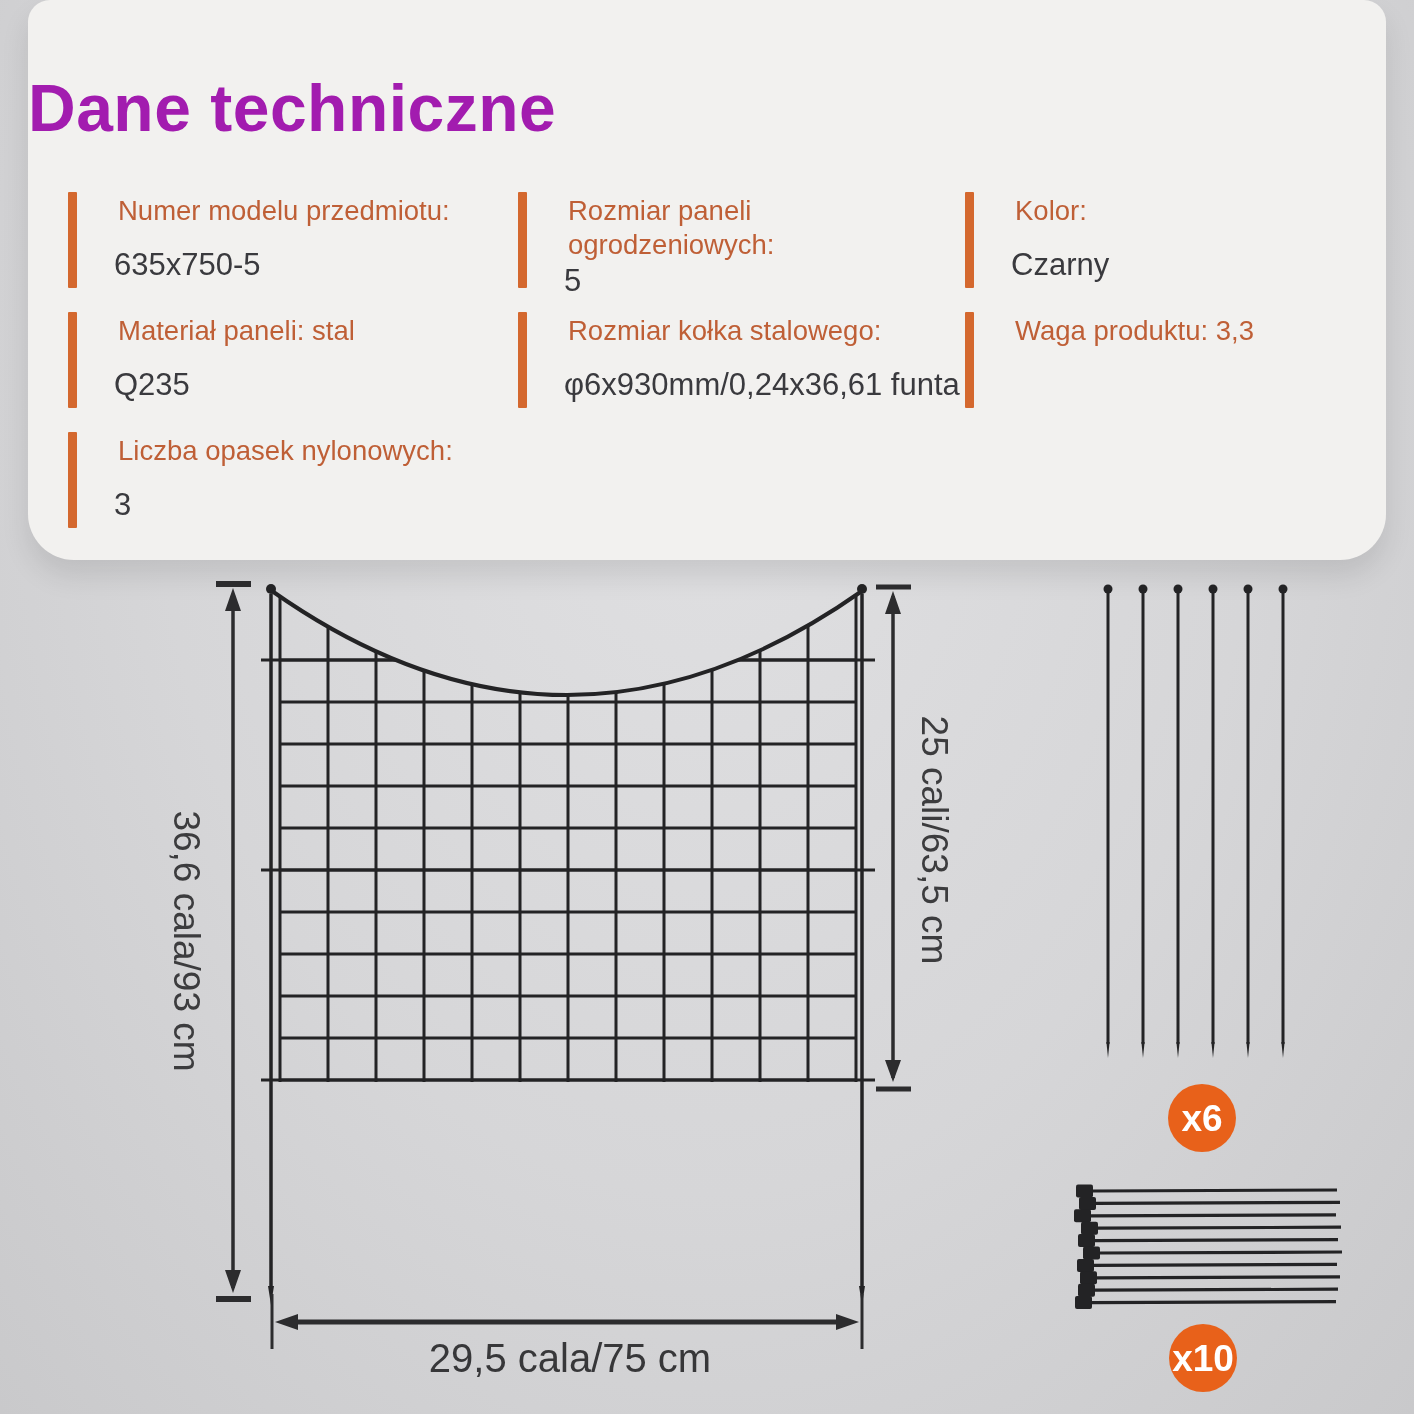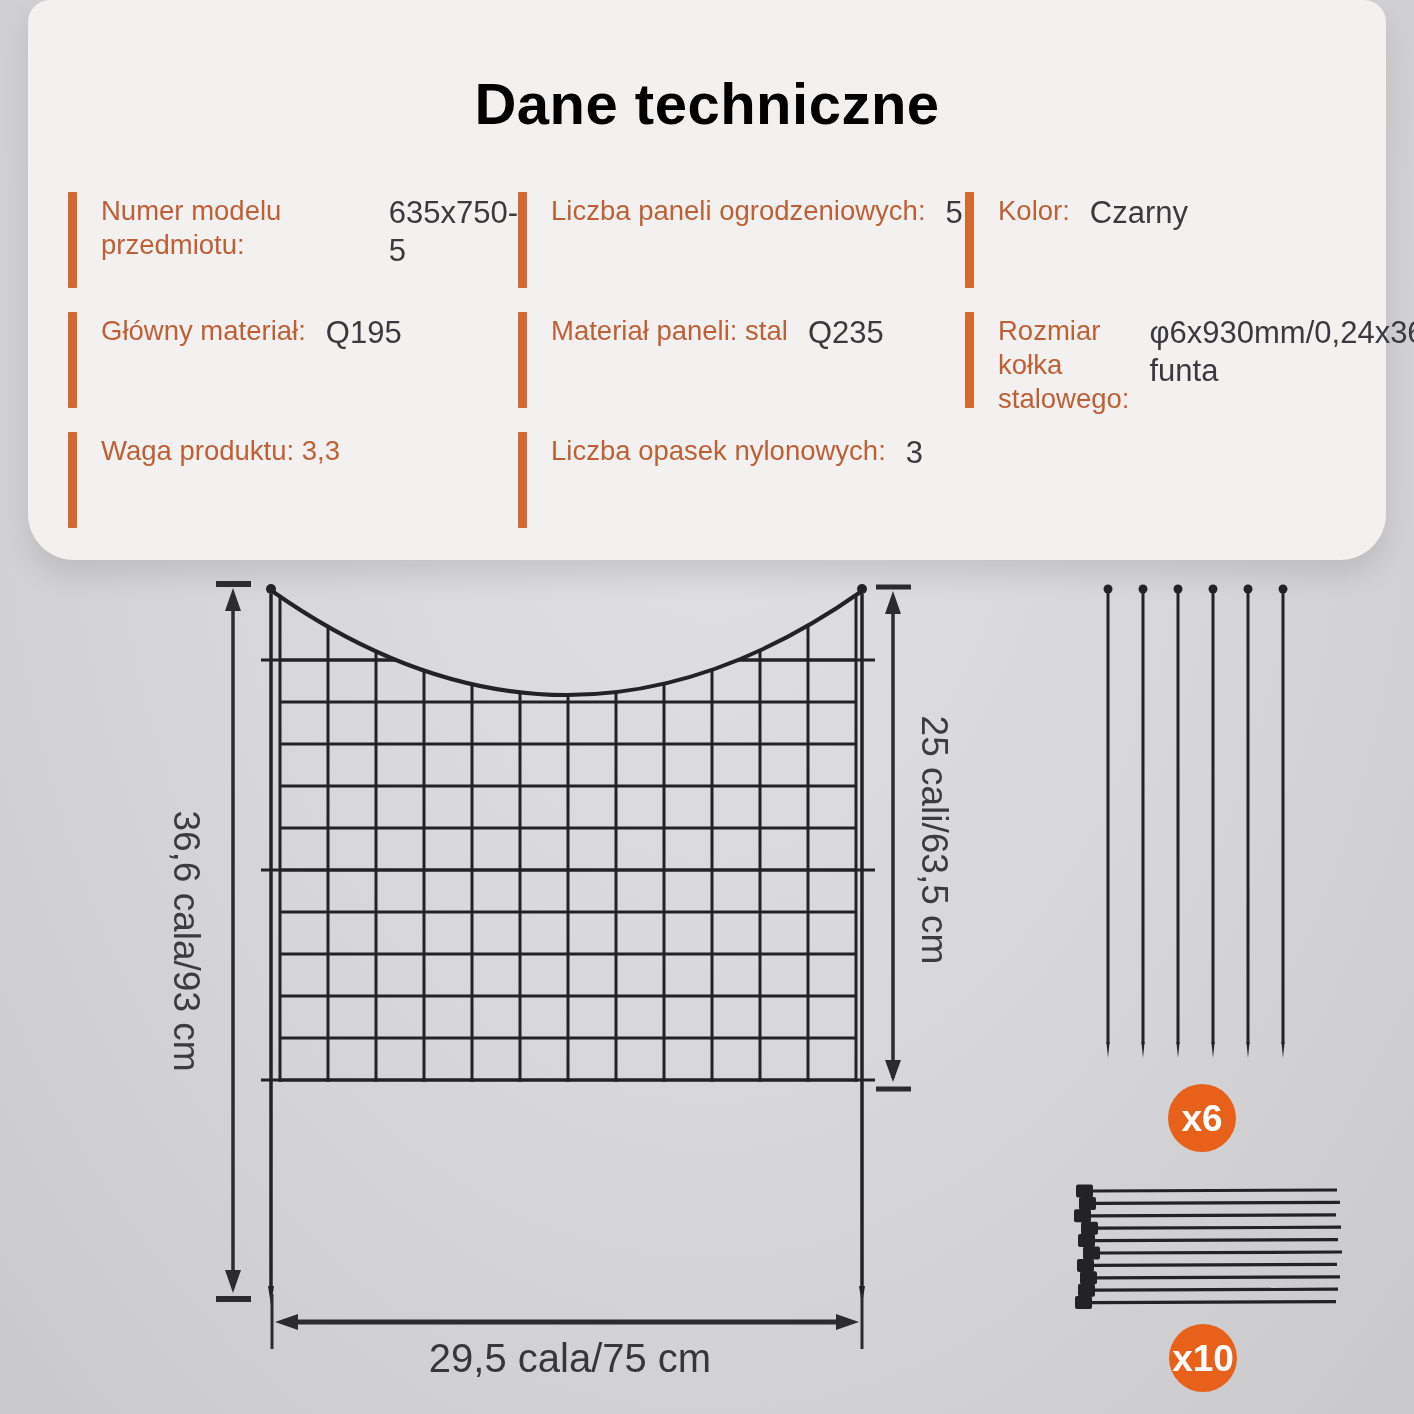"Dane techniczne" .title { color: #000000 -> #a21caf; font-size: 58px -> 66px; text-align: center -> left }
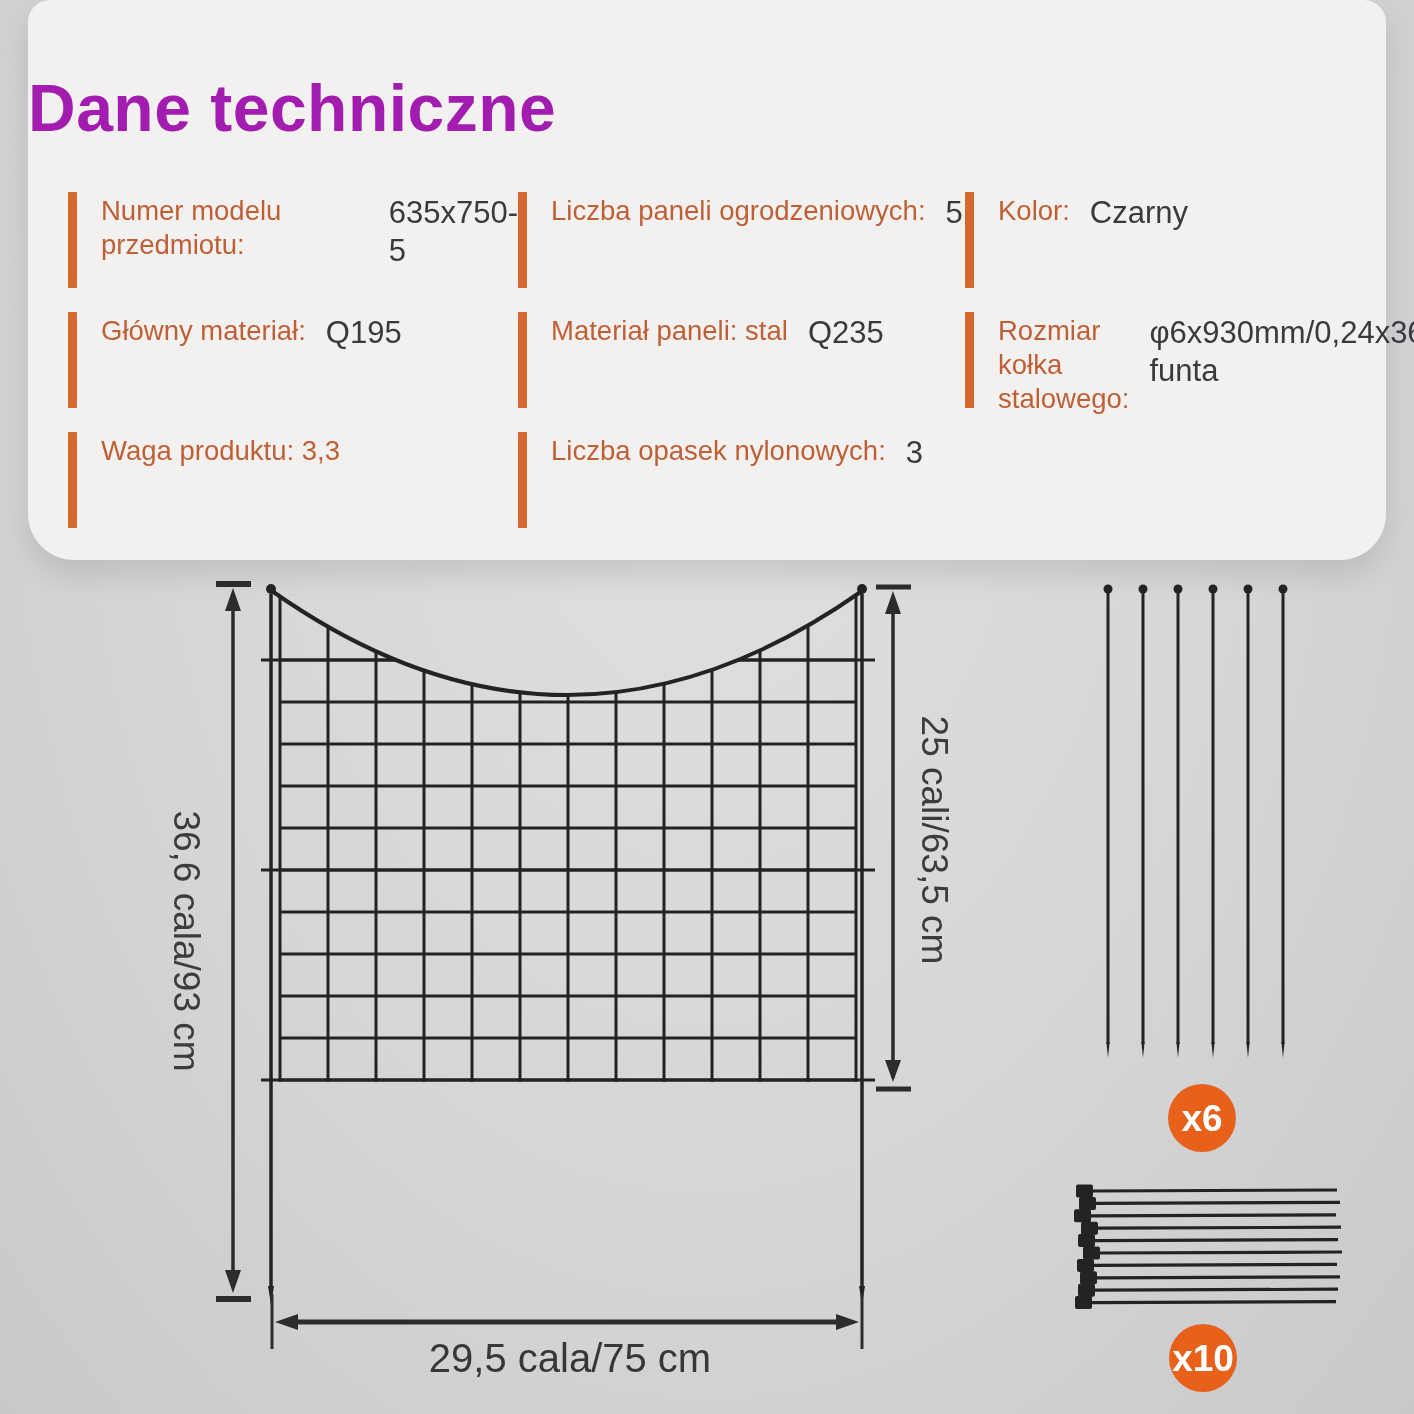"Numer modelu przedmiotu:" .spec-text { flex-direction: row -> column; margin-left: none -> 17px }
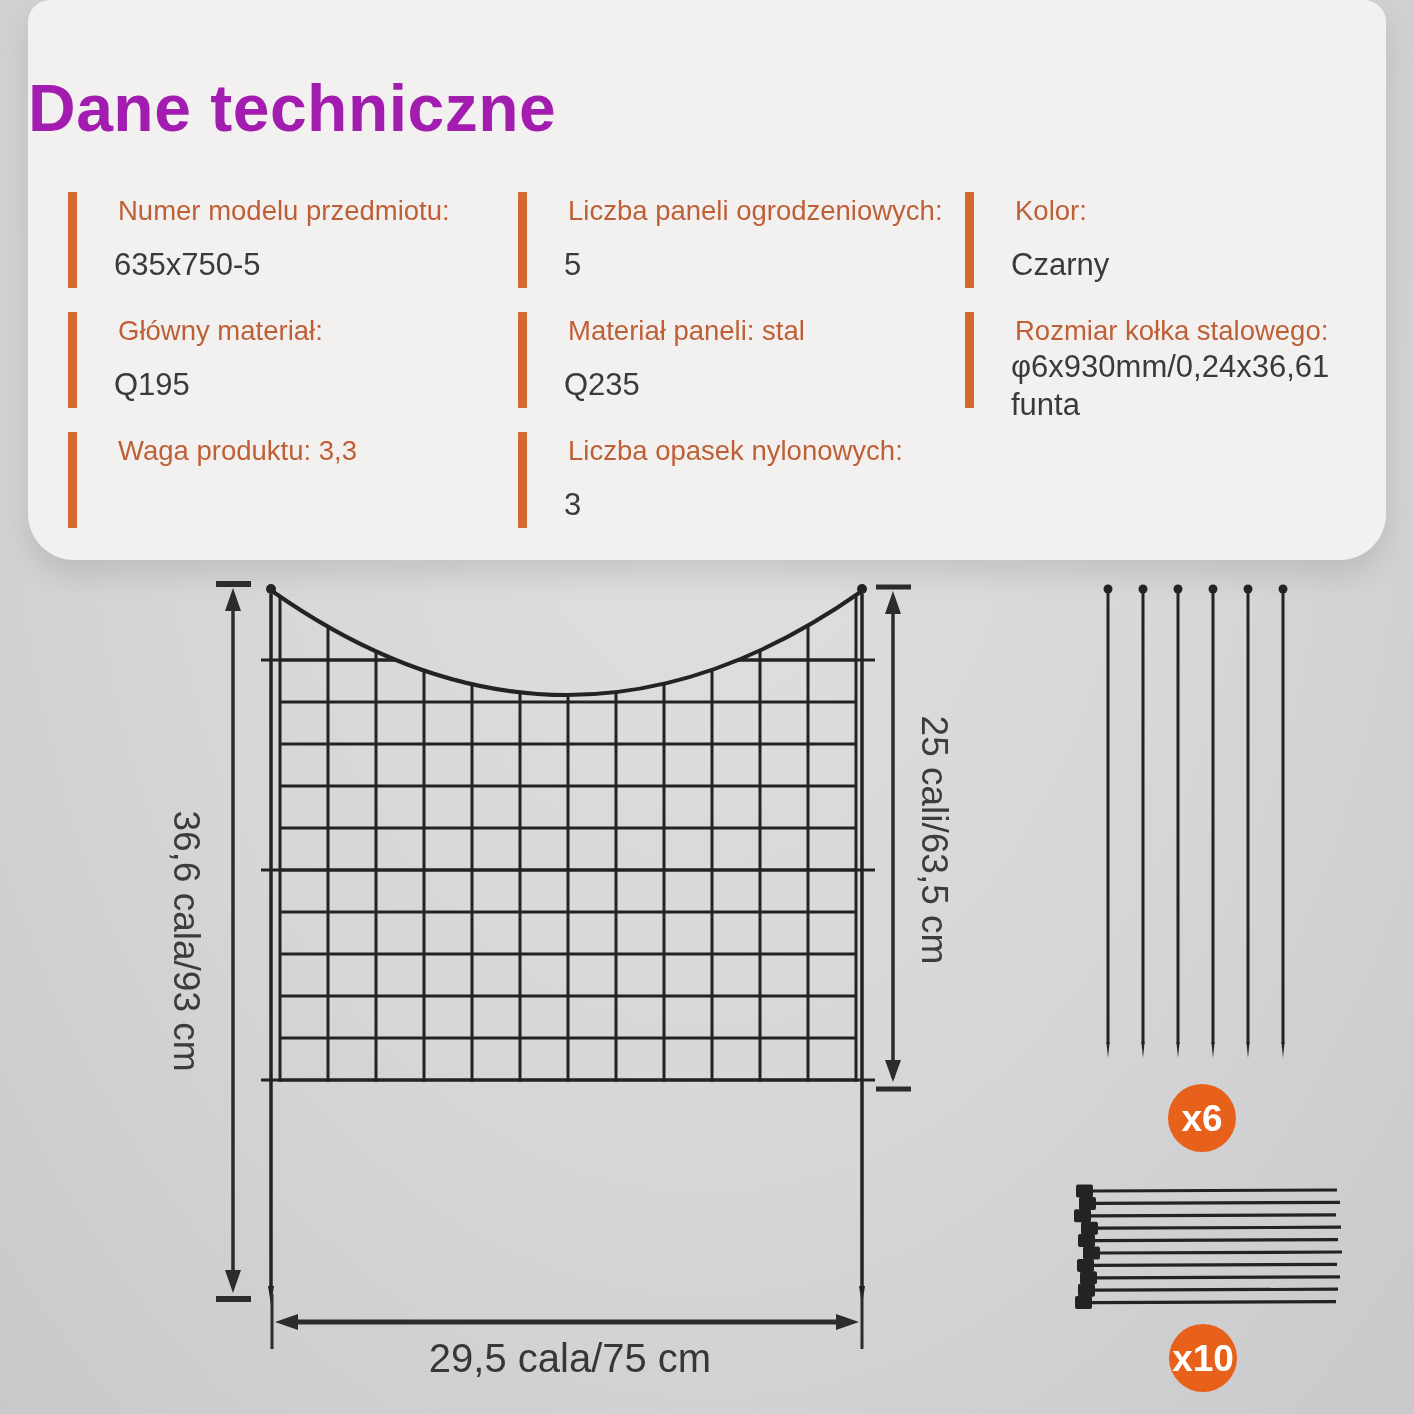"Liczba paneli ogrodzeniowych:" div.spec-label { text: Liczba -> Rozmiar }
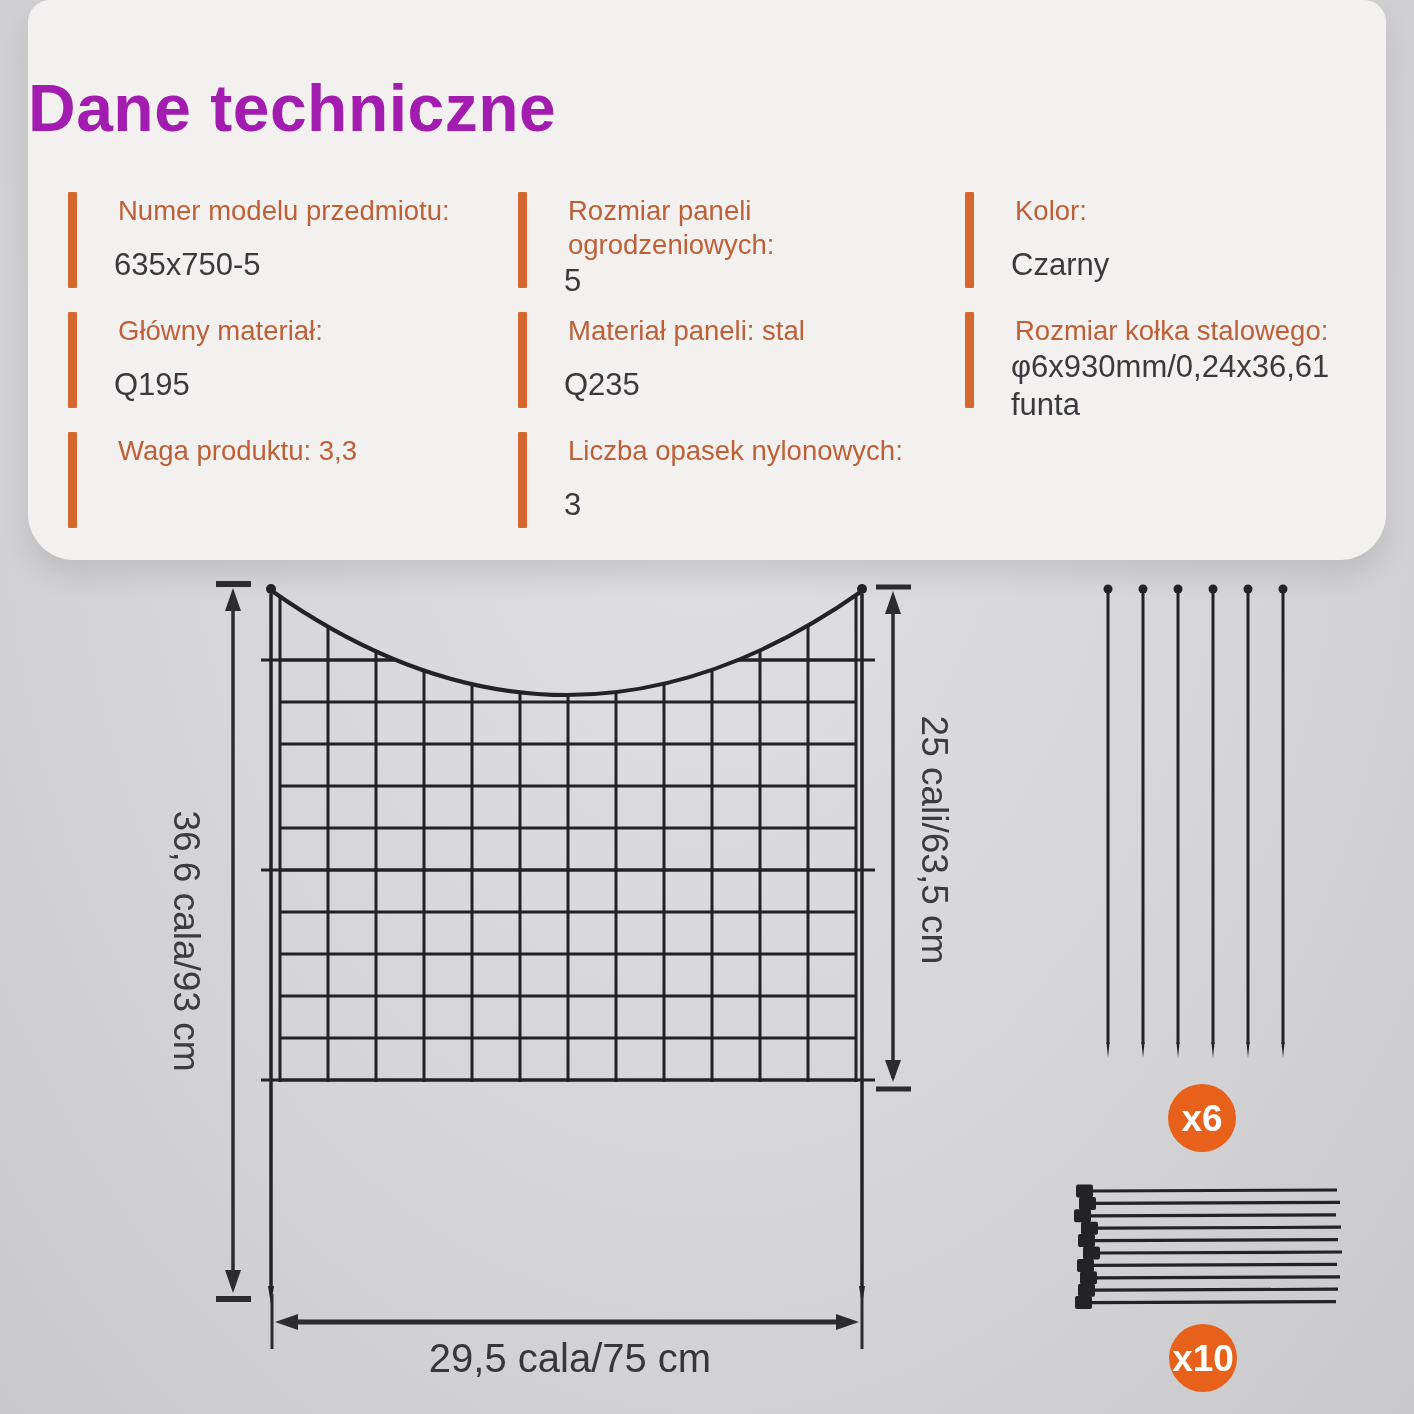"Główny materiał:" div.spec-cell { html: <div> <div></div> <div> <div>Główny materiał:</div> <div>Q195</div> </div> </div> -> none }
